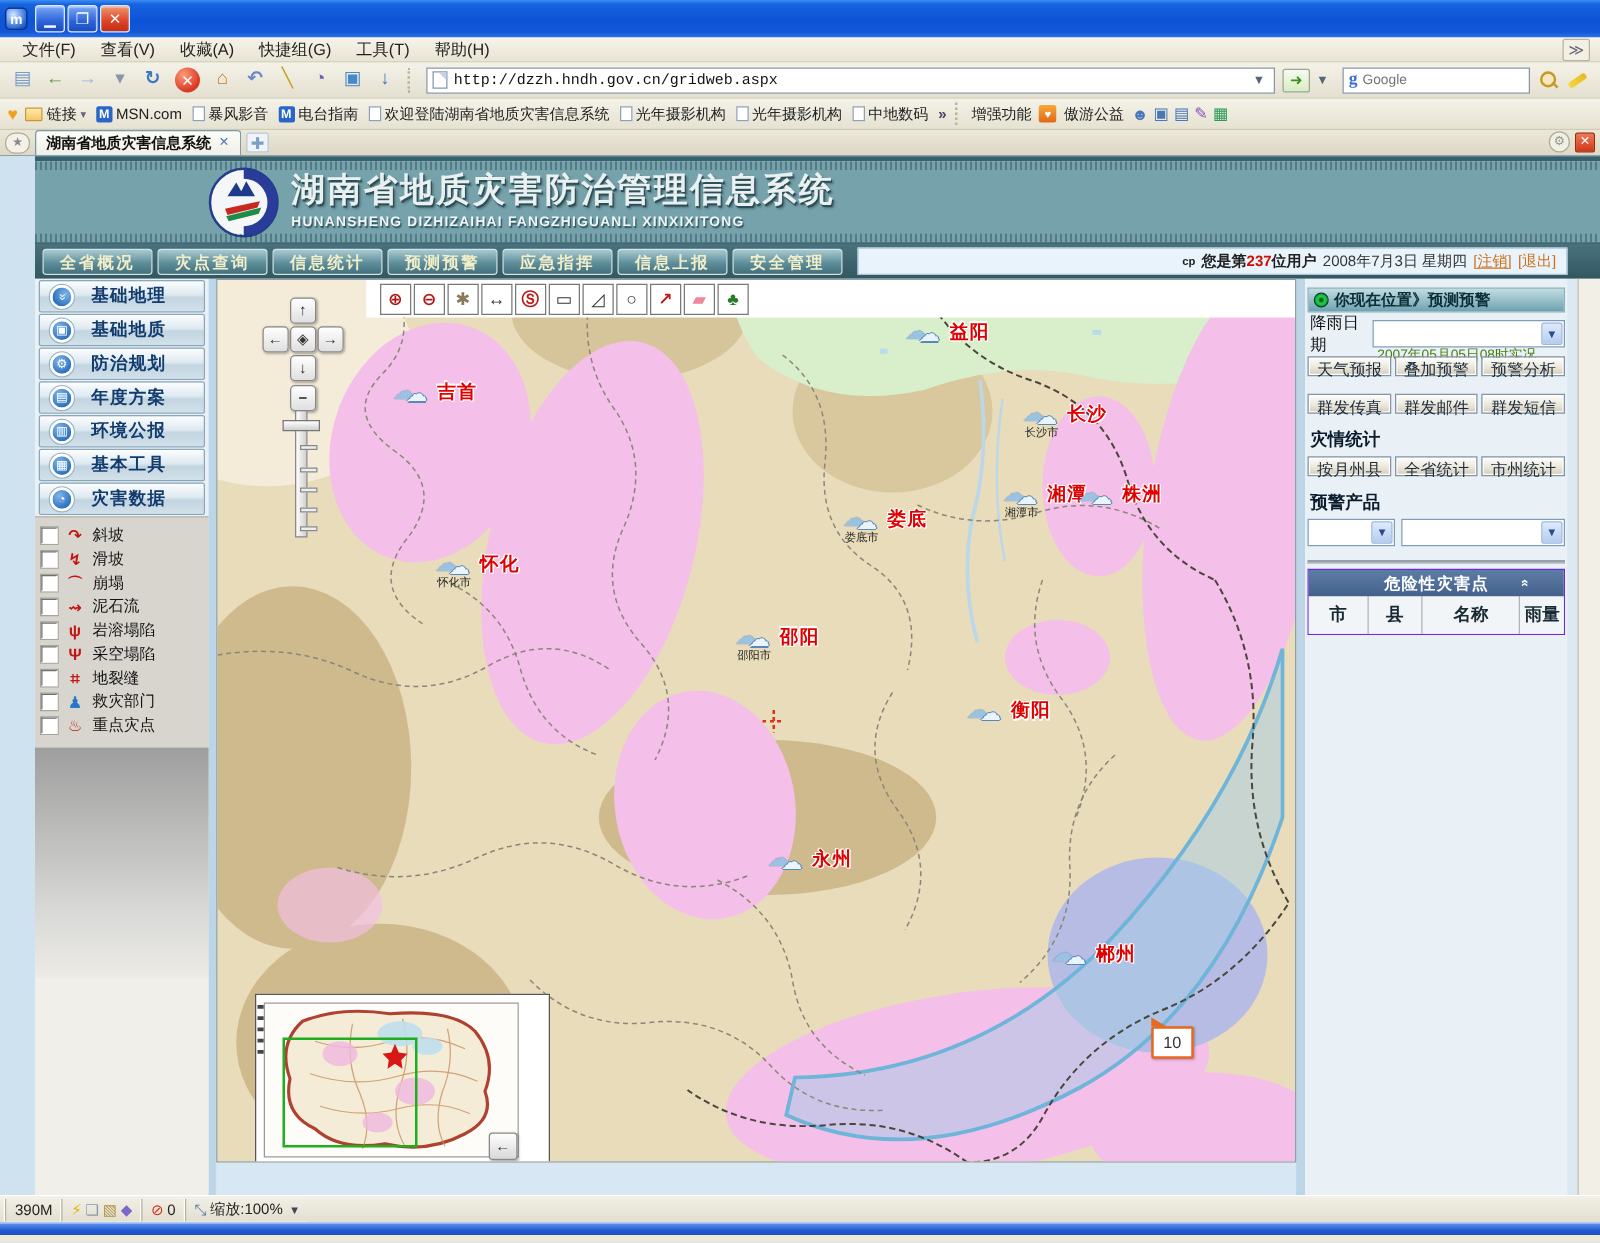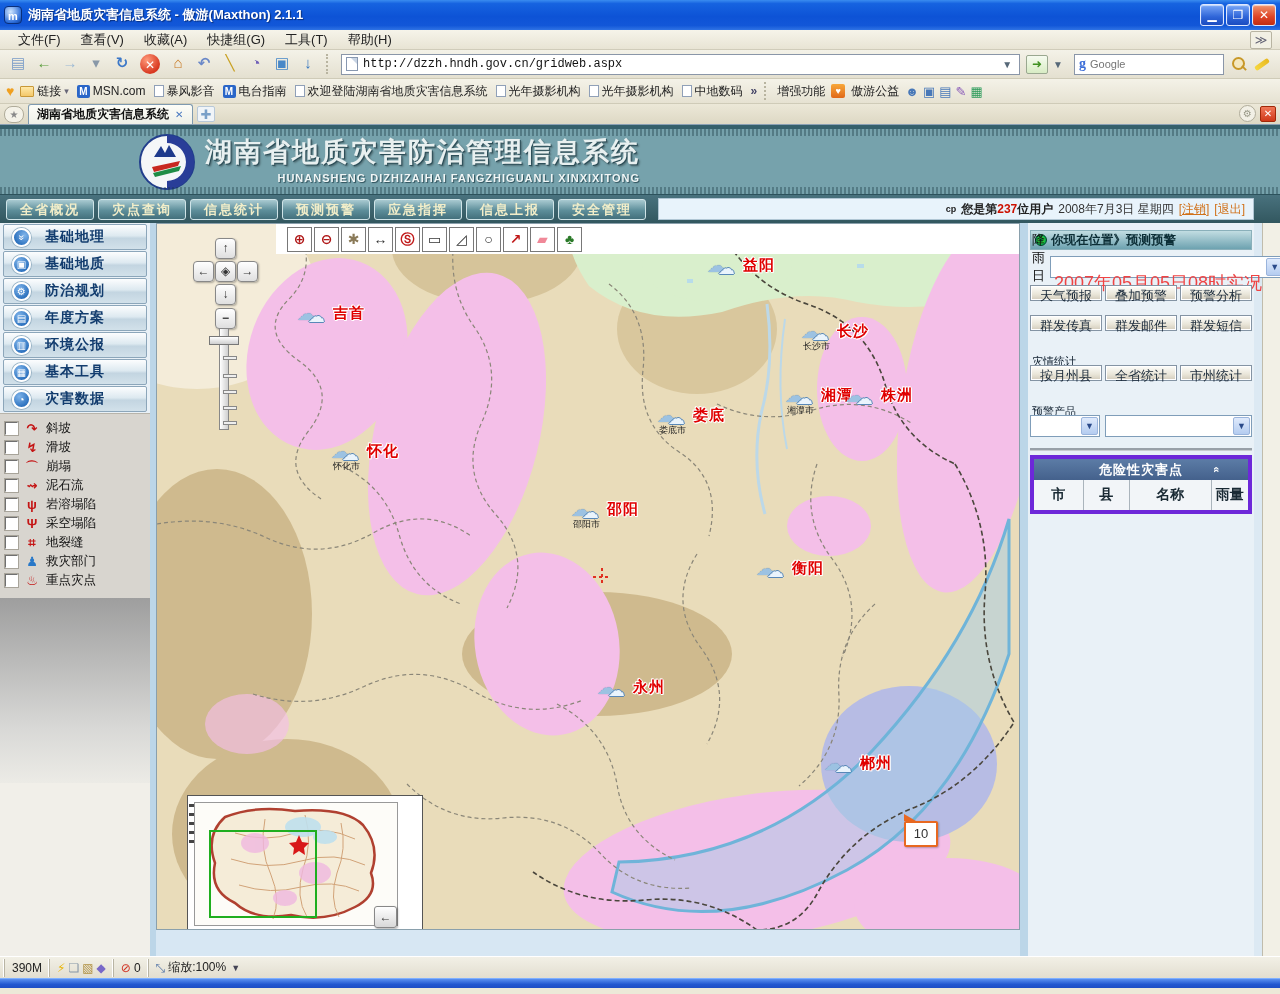"湖南省地质灾害信息系统 - 傲游(Maxthon) 2.1.1" span.title { html: <span>湖南省地质灾害信息系统 - 傲游(Maxthon) 2.1.1</span> -> none }
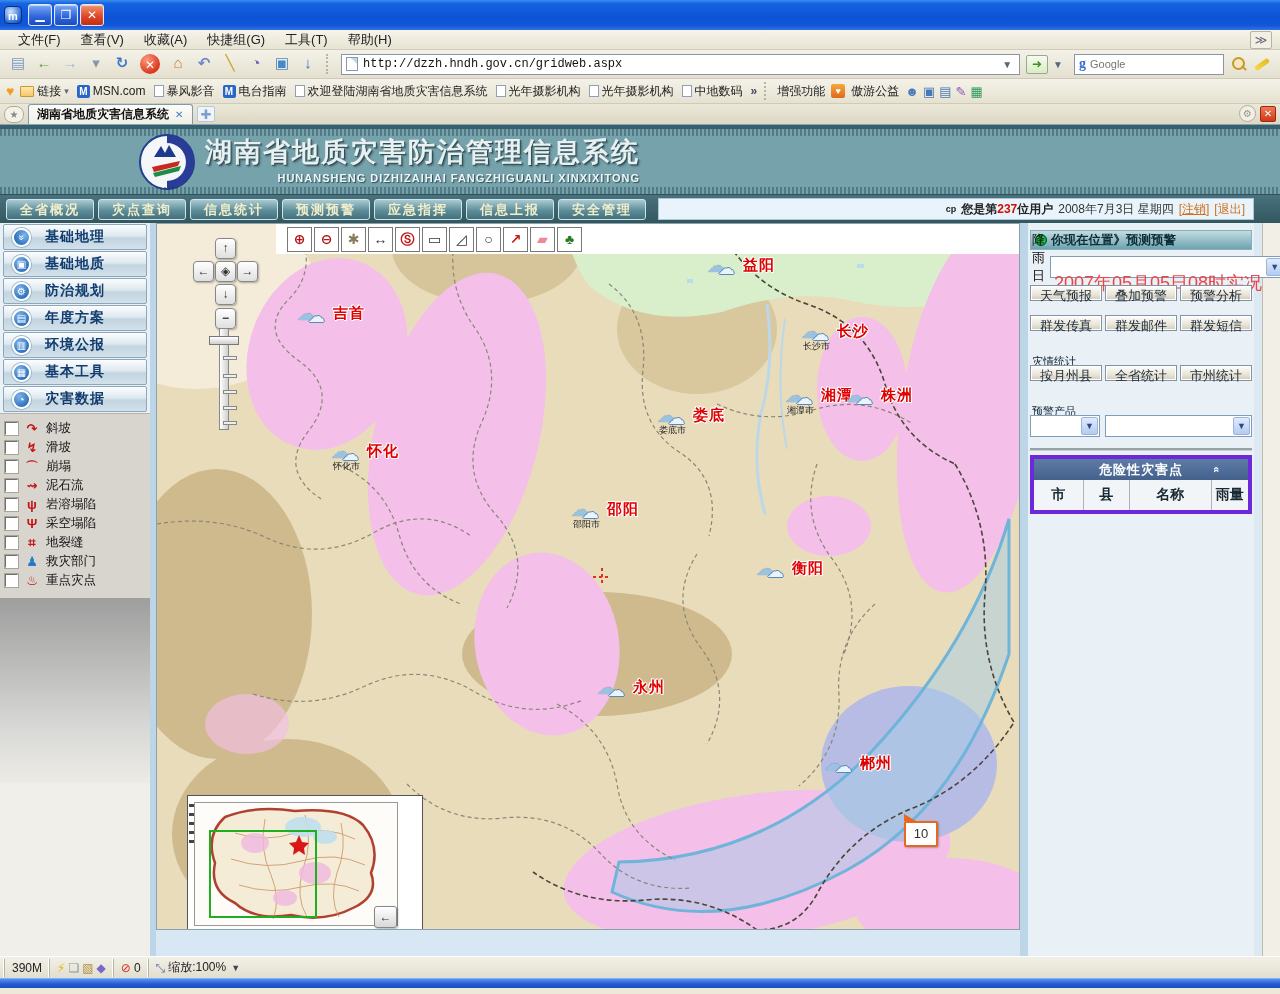"湖南省地质灾害防治管理信息系统" .site { padding-left: none -> 28px }
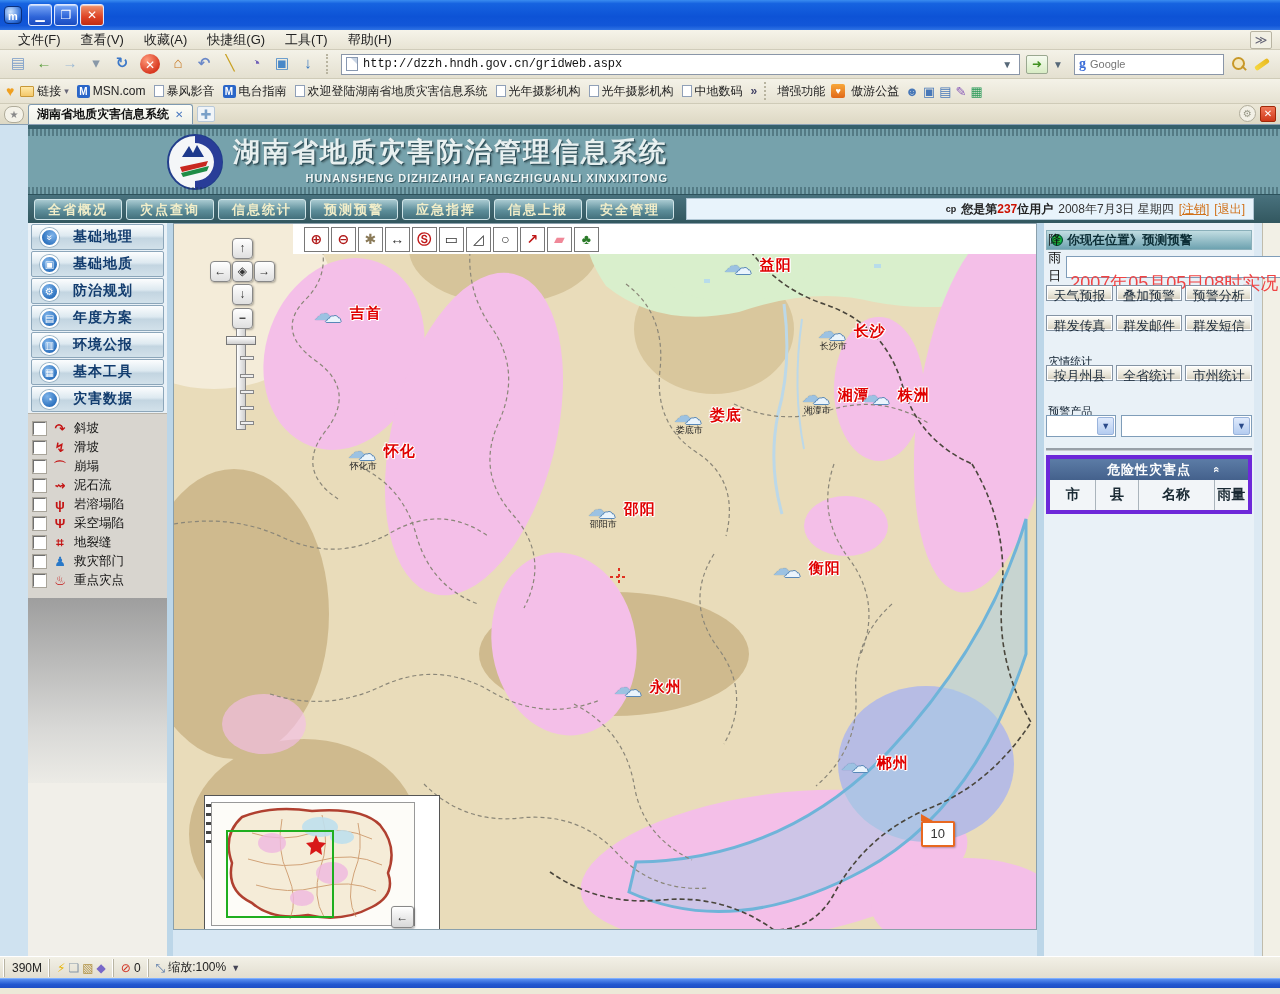"HUNANSHENG DIZHIZAIHAI FANGZHIGUANLI" .banner-sub { text-align: right -> none }
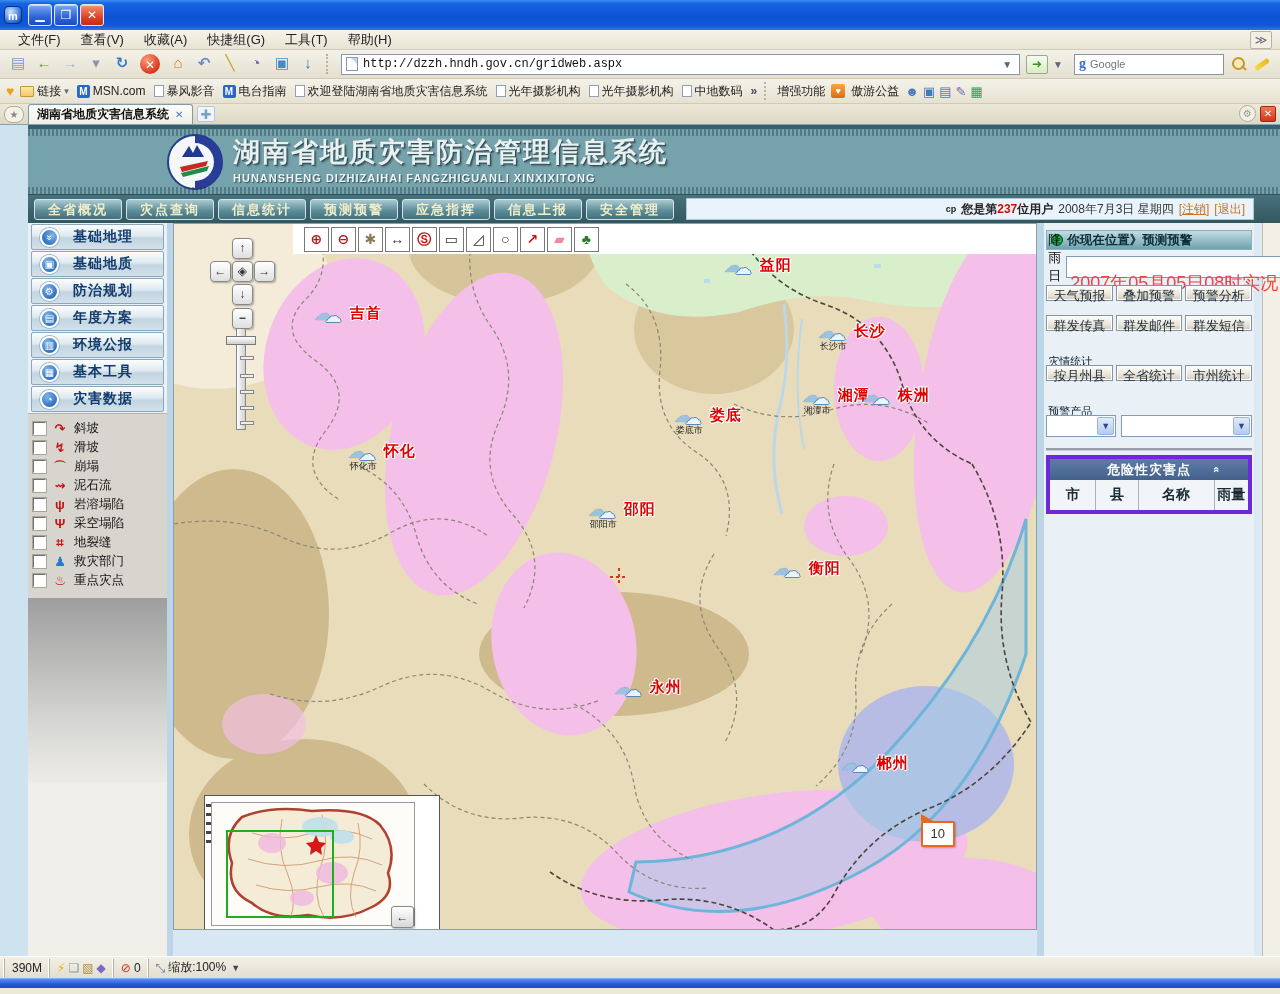"2007年05月05日08时实况" .xp-select .val { color: #ef4444 -> #4d7c0f; font-size: 18px -> 11px }
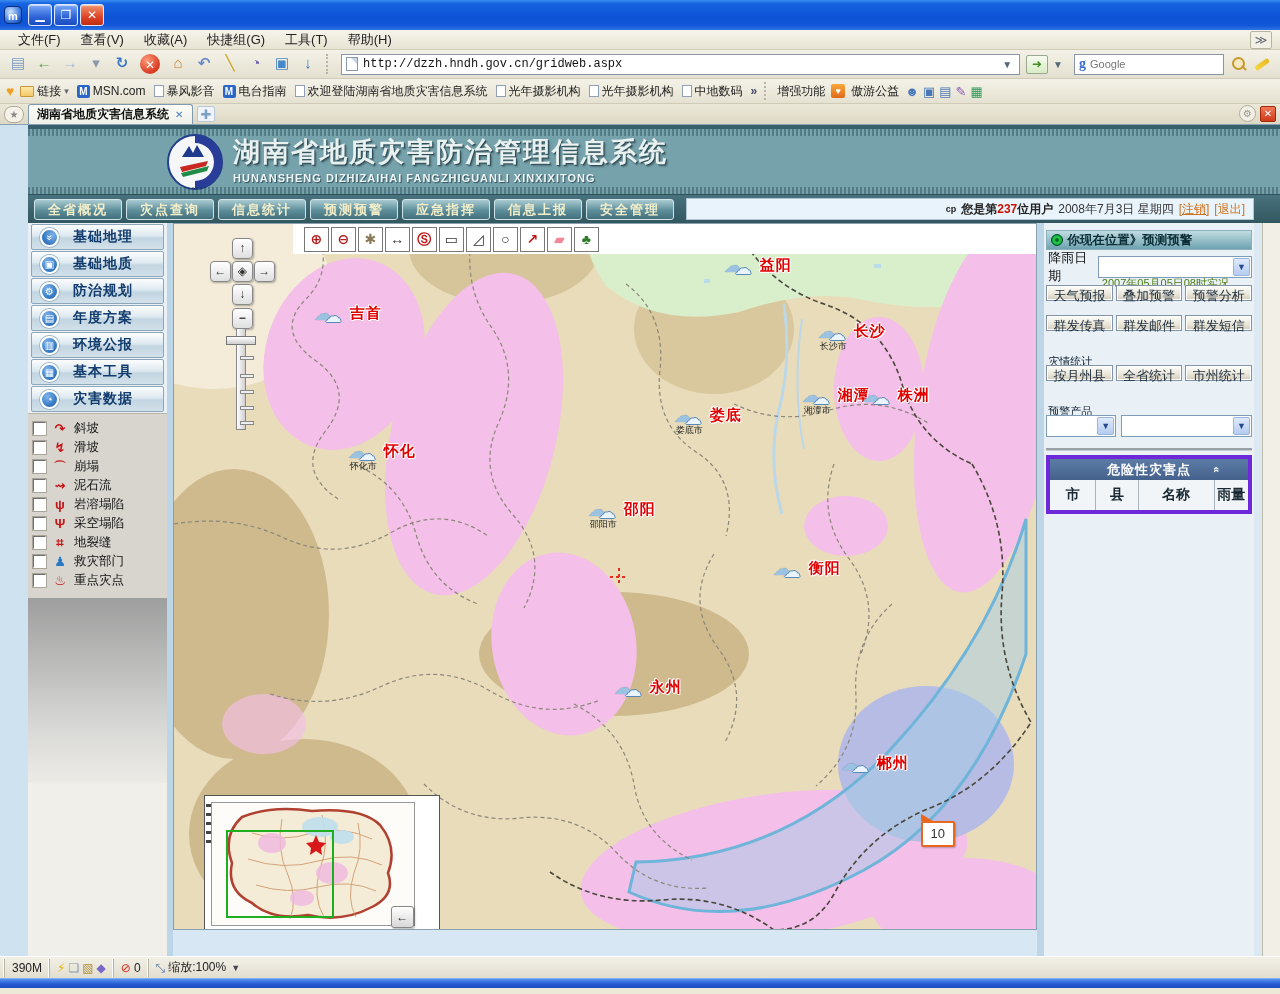"灾情统计" .sect-label { font-size: 11px -> 14px; font-weight: normal -> bold; margin-top: 11px -> none }
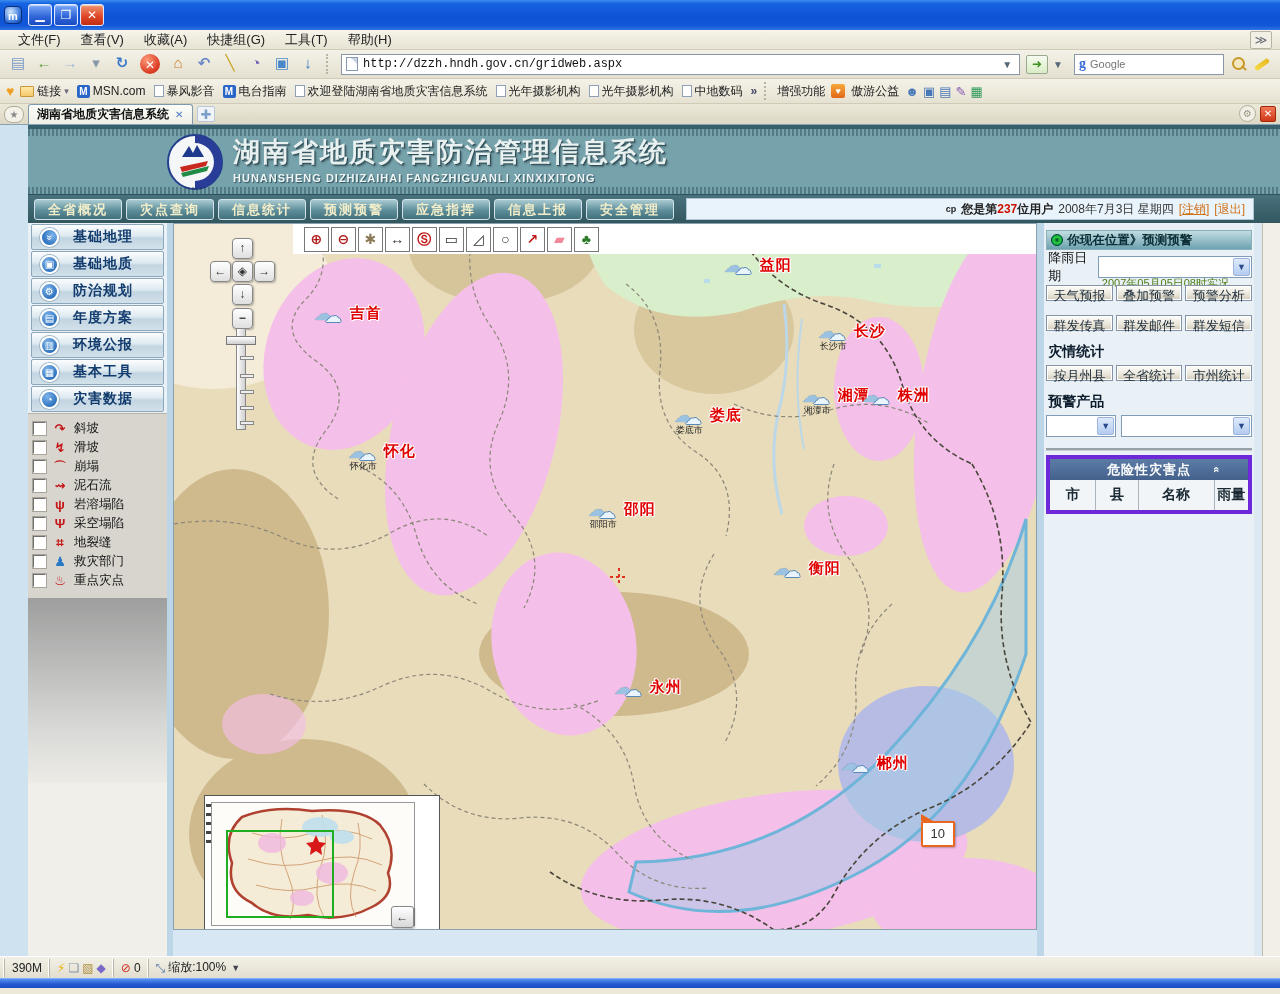"危险性灾害点" .danger-box { border: 4px solid #6d28d9 -> 1px solid #6d28d9 }
